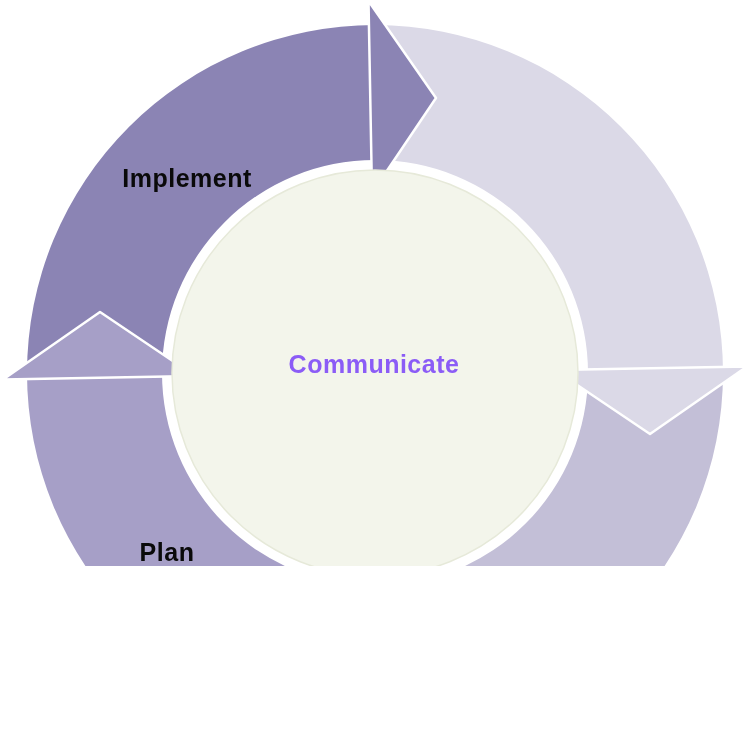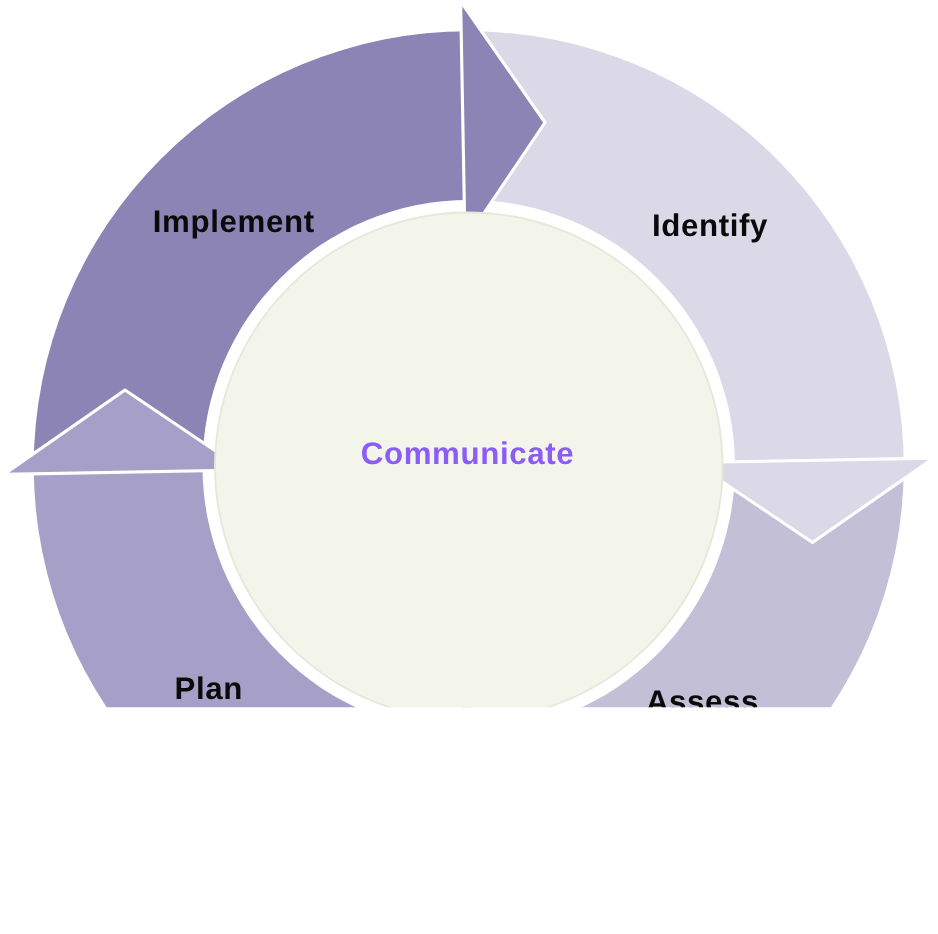"Identify" div.seg-label { html: <div>Identify</div> -> none }
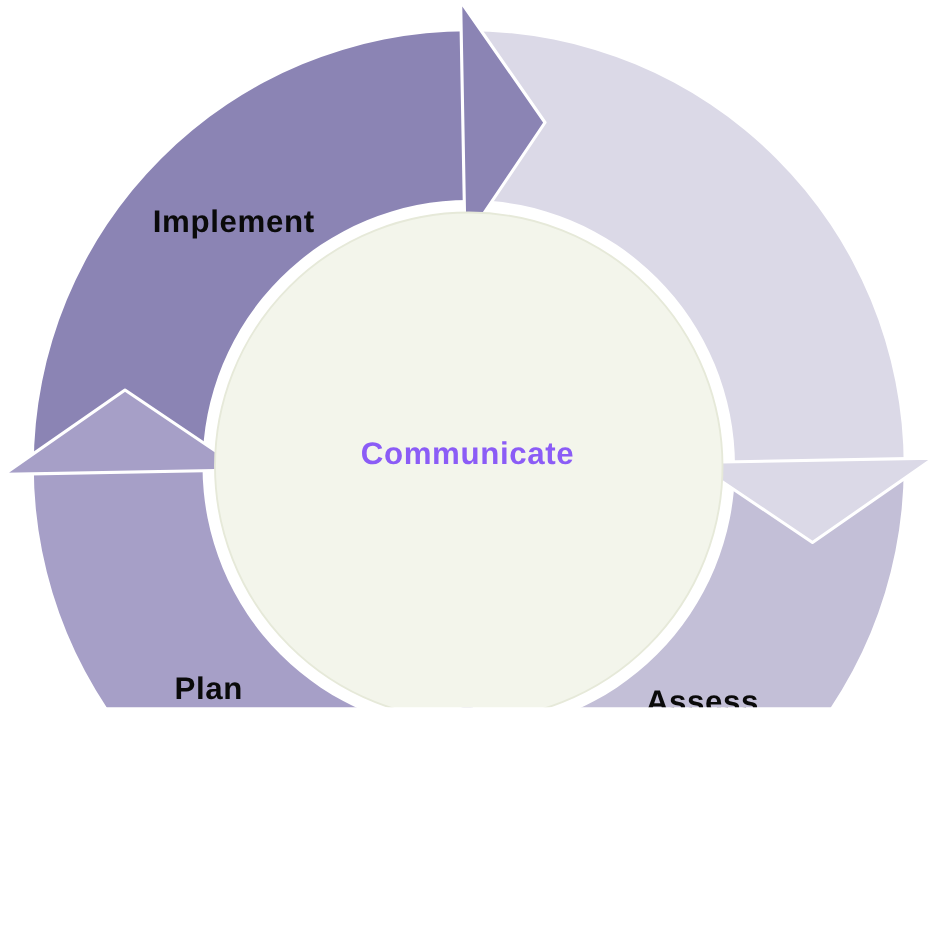"Assess" div.seg-label { html: <div>Assess</div> -> none }
